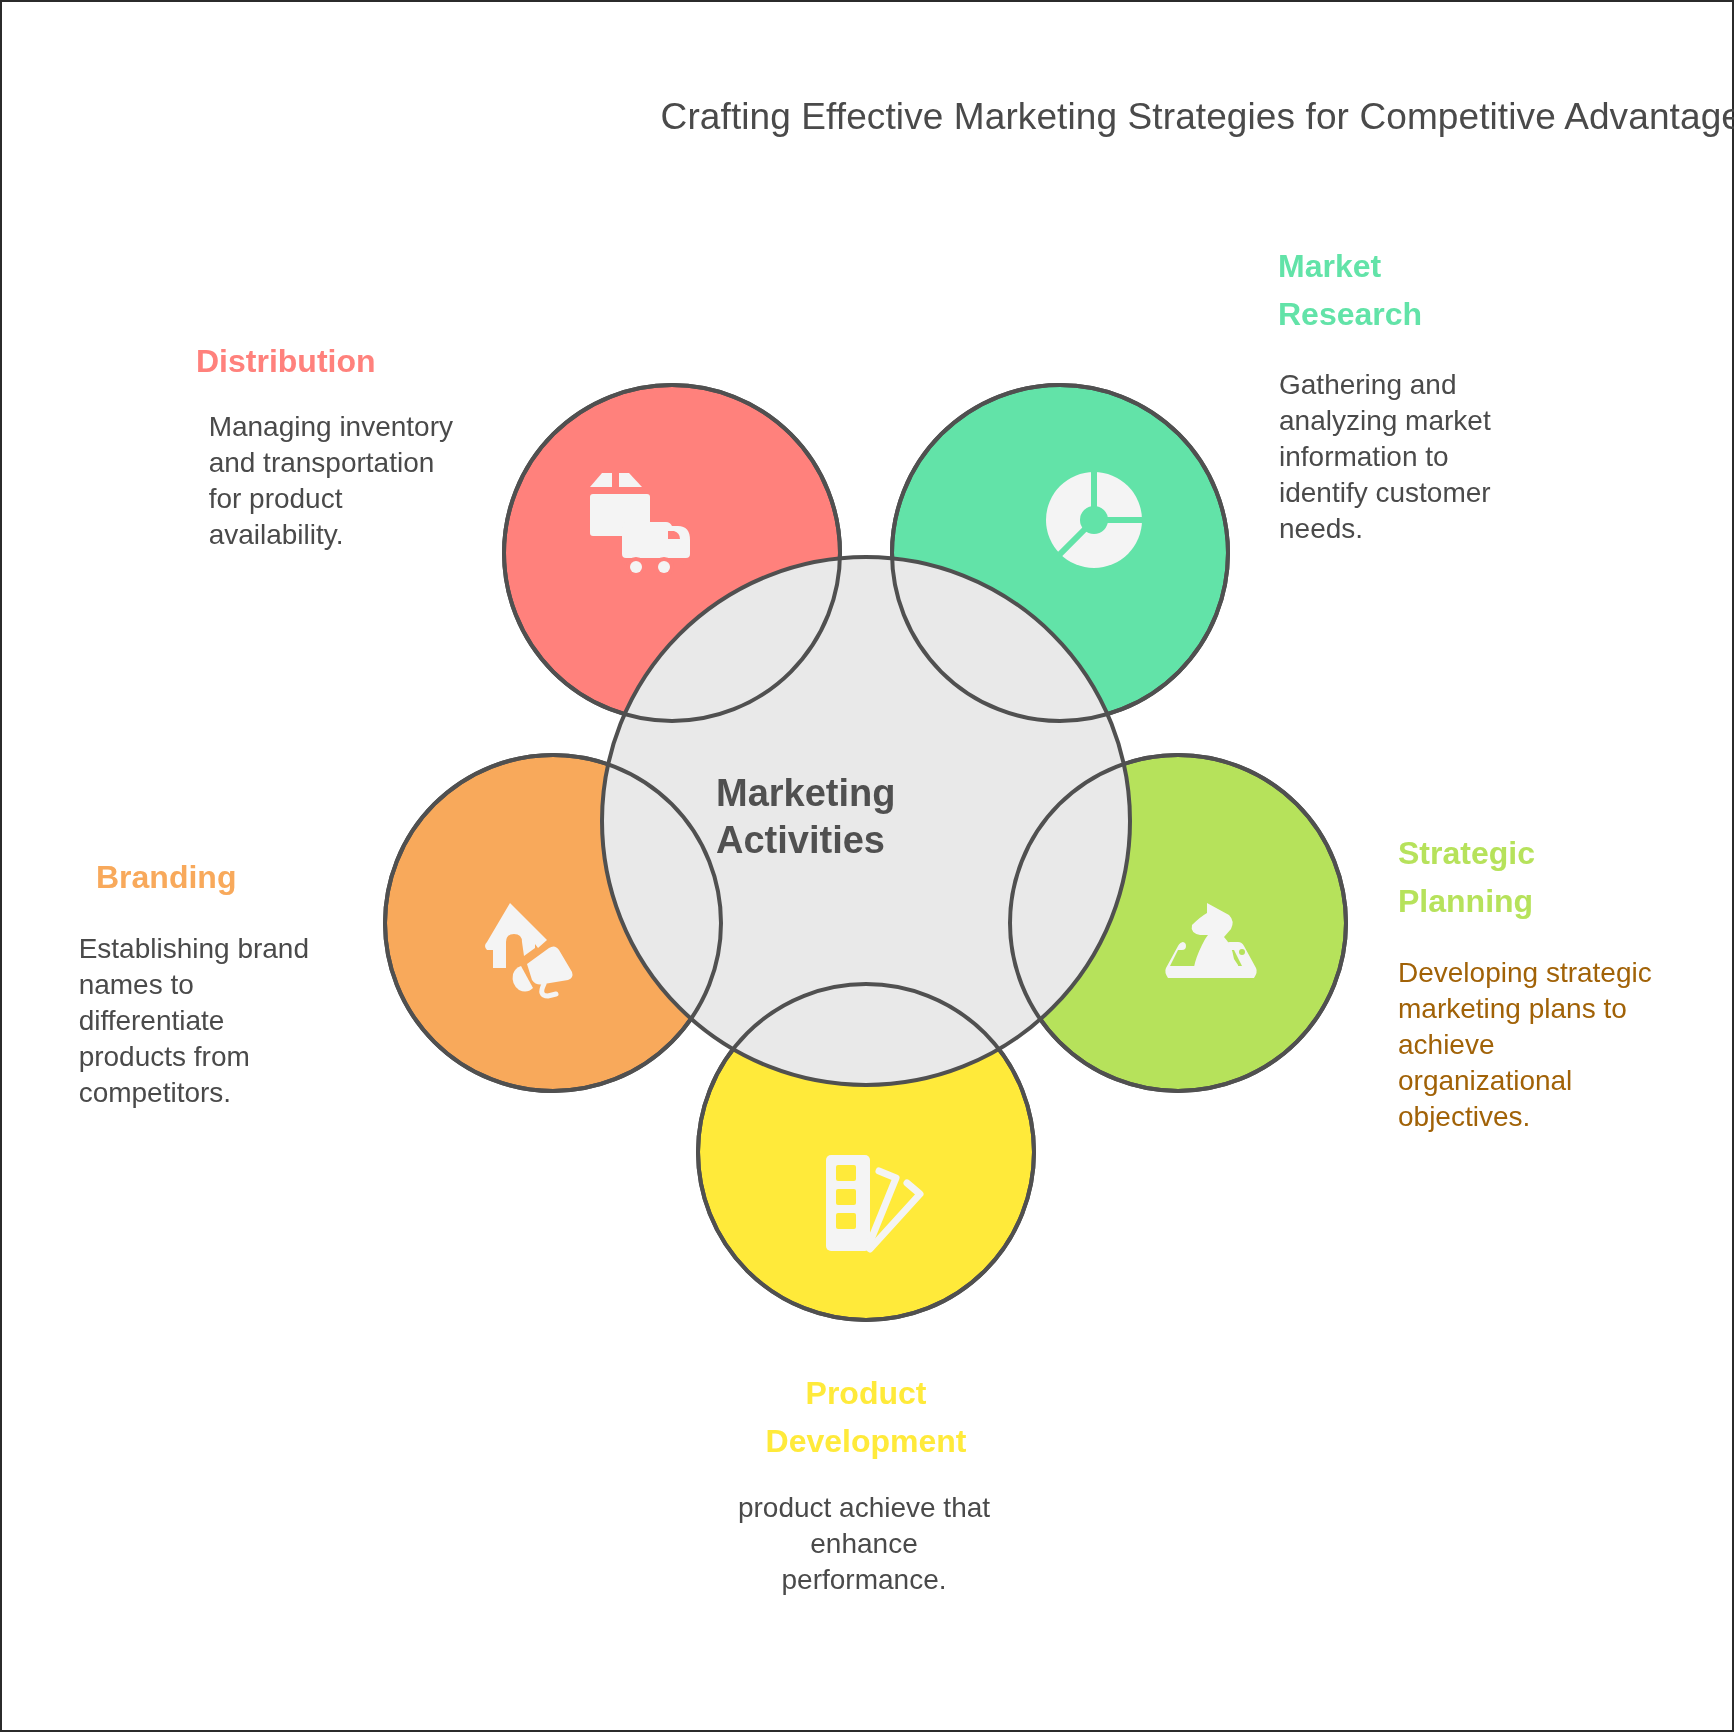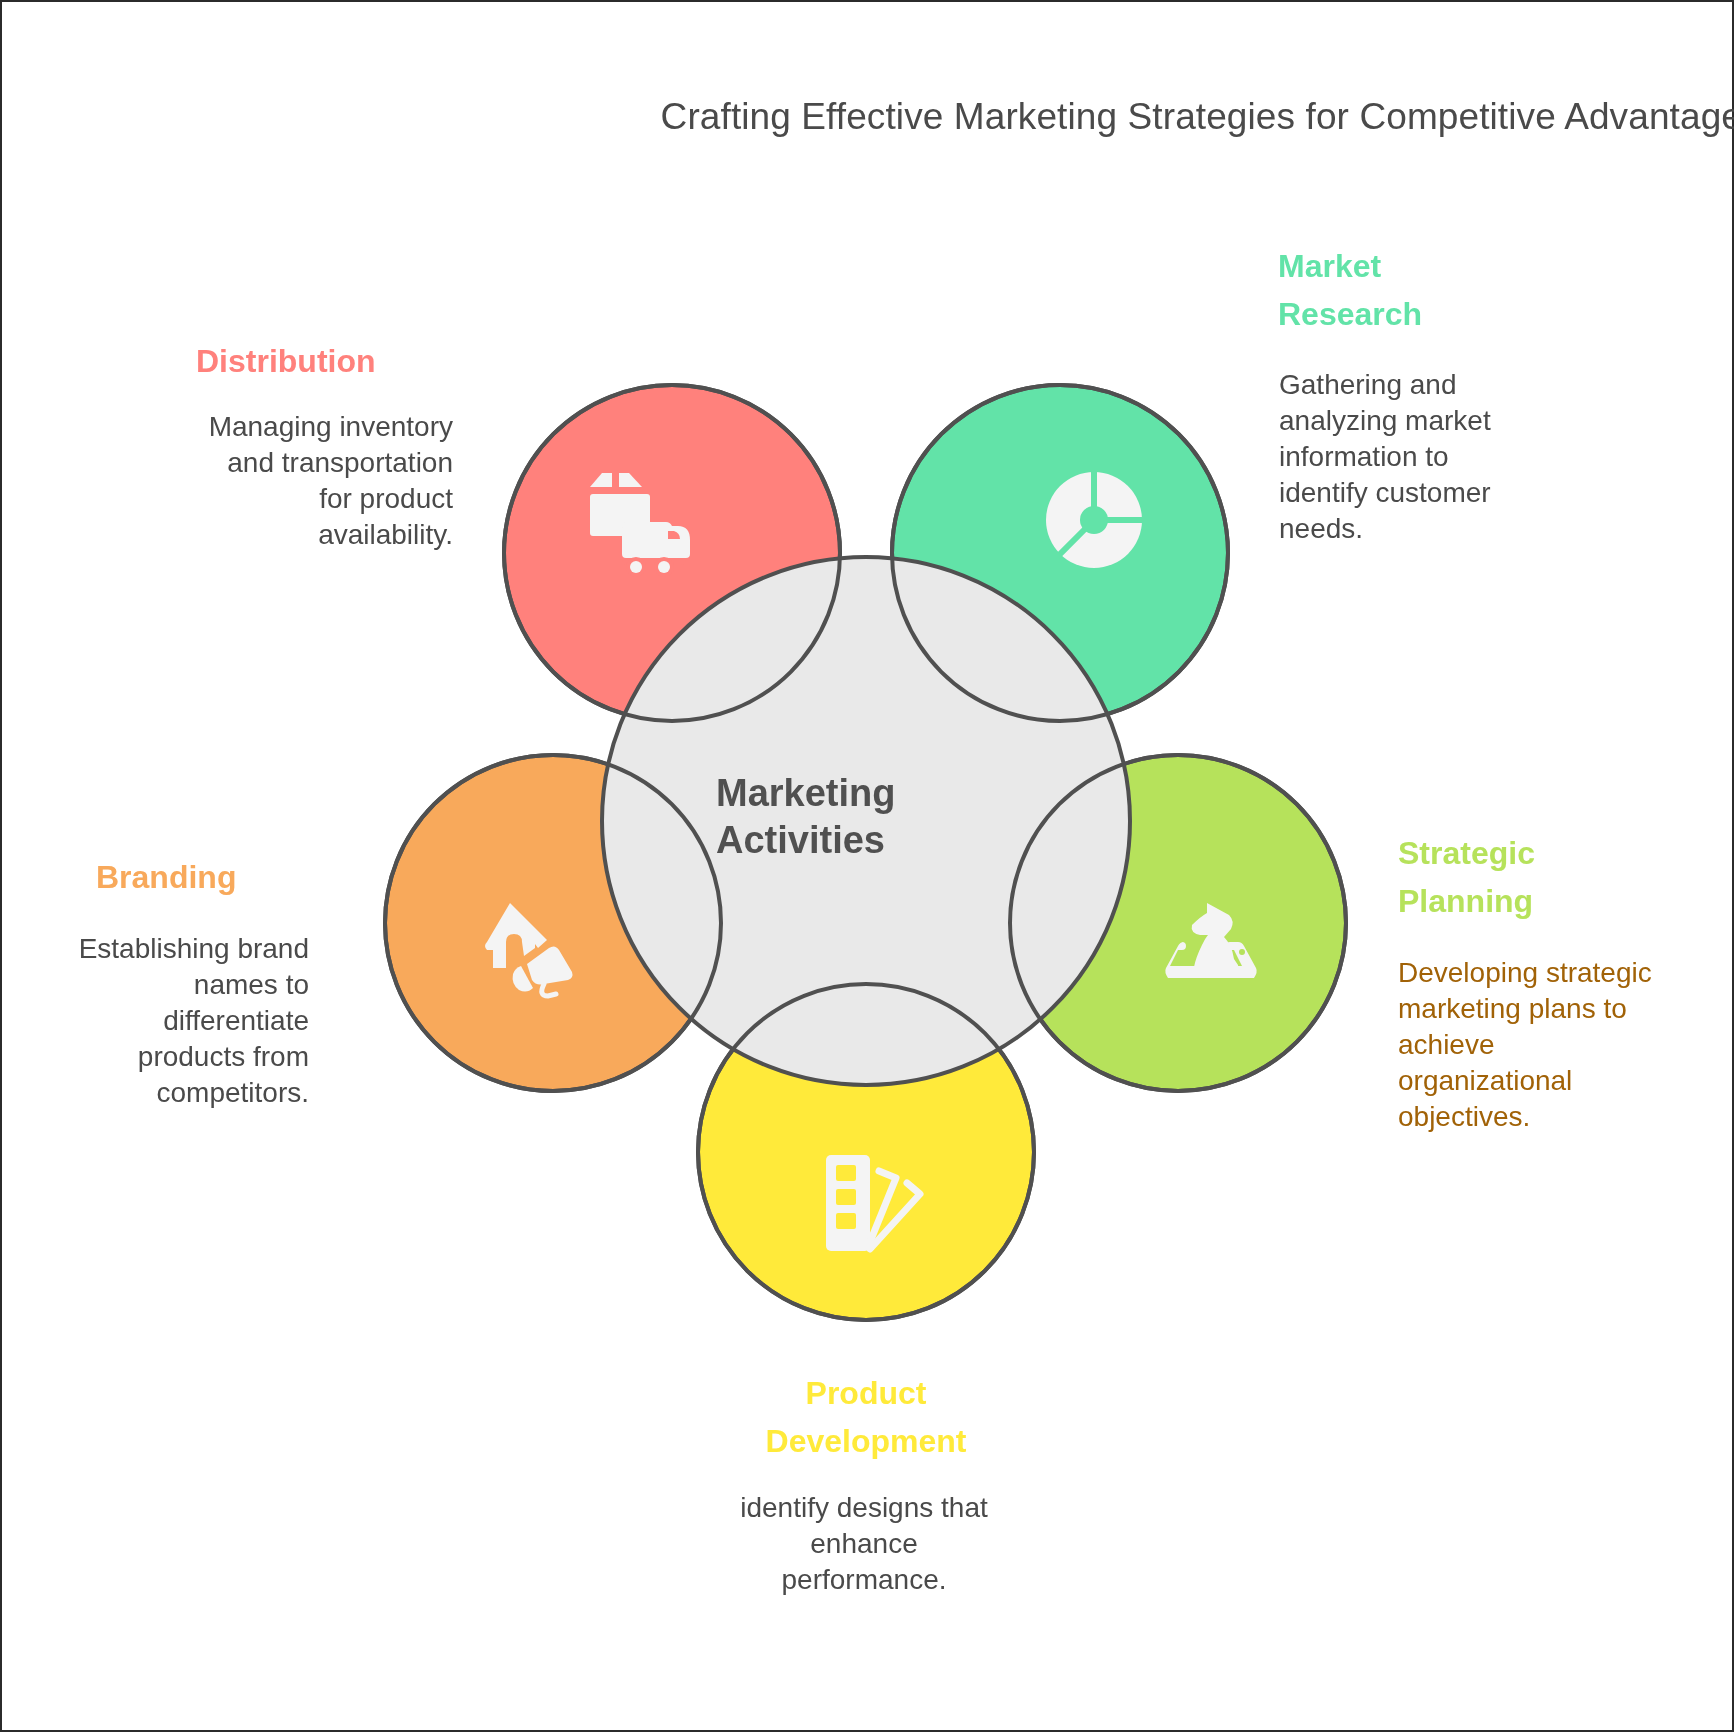"Managing inventory" .right { text-align: right -> none }
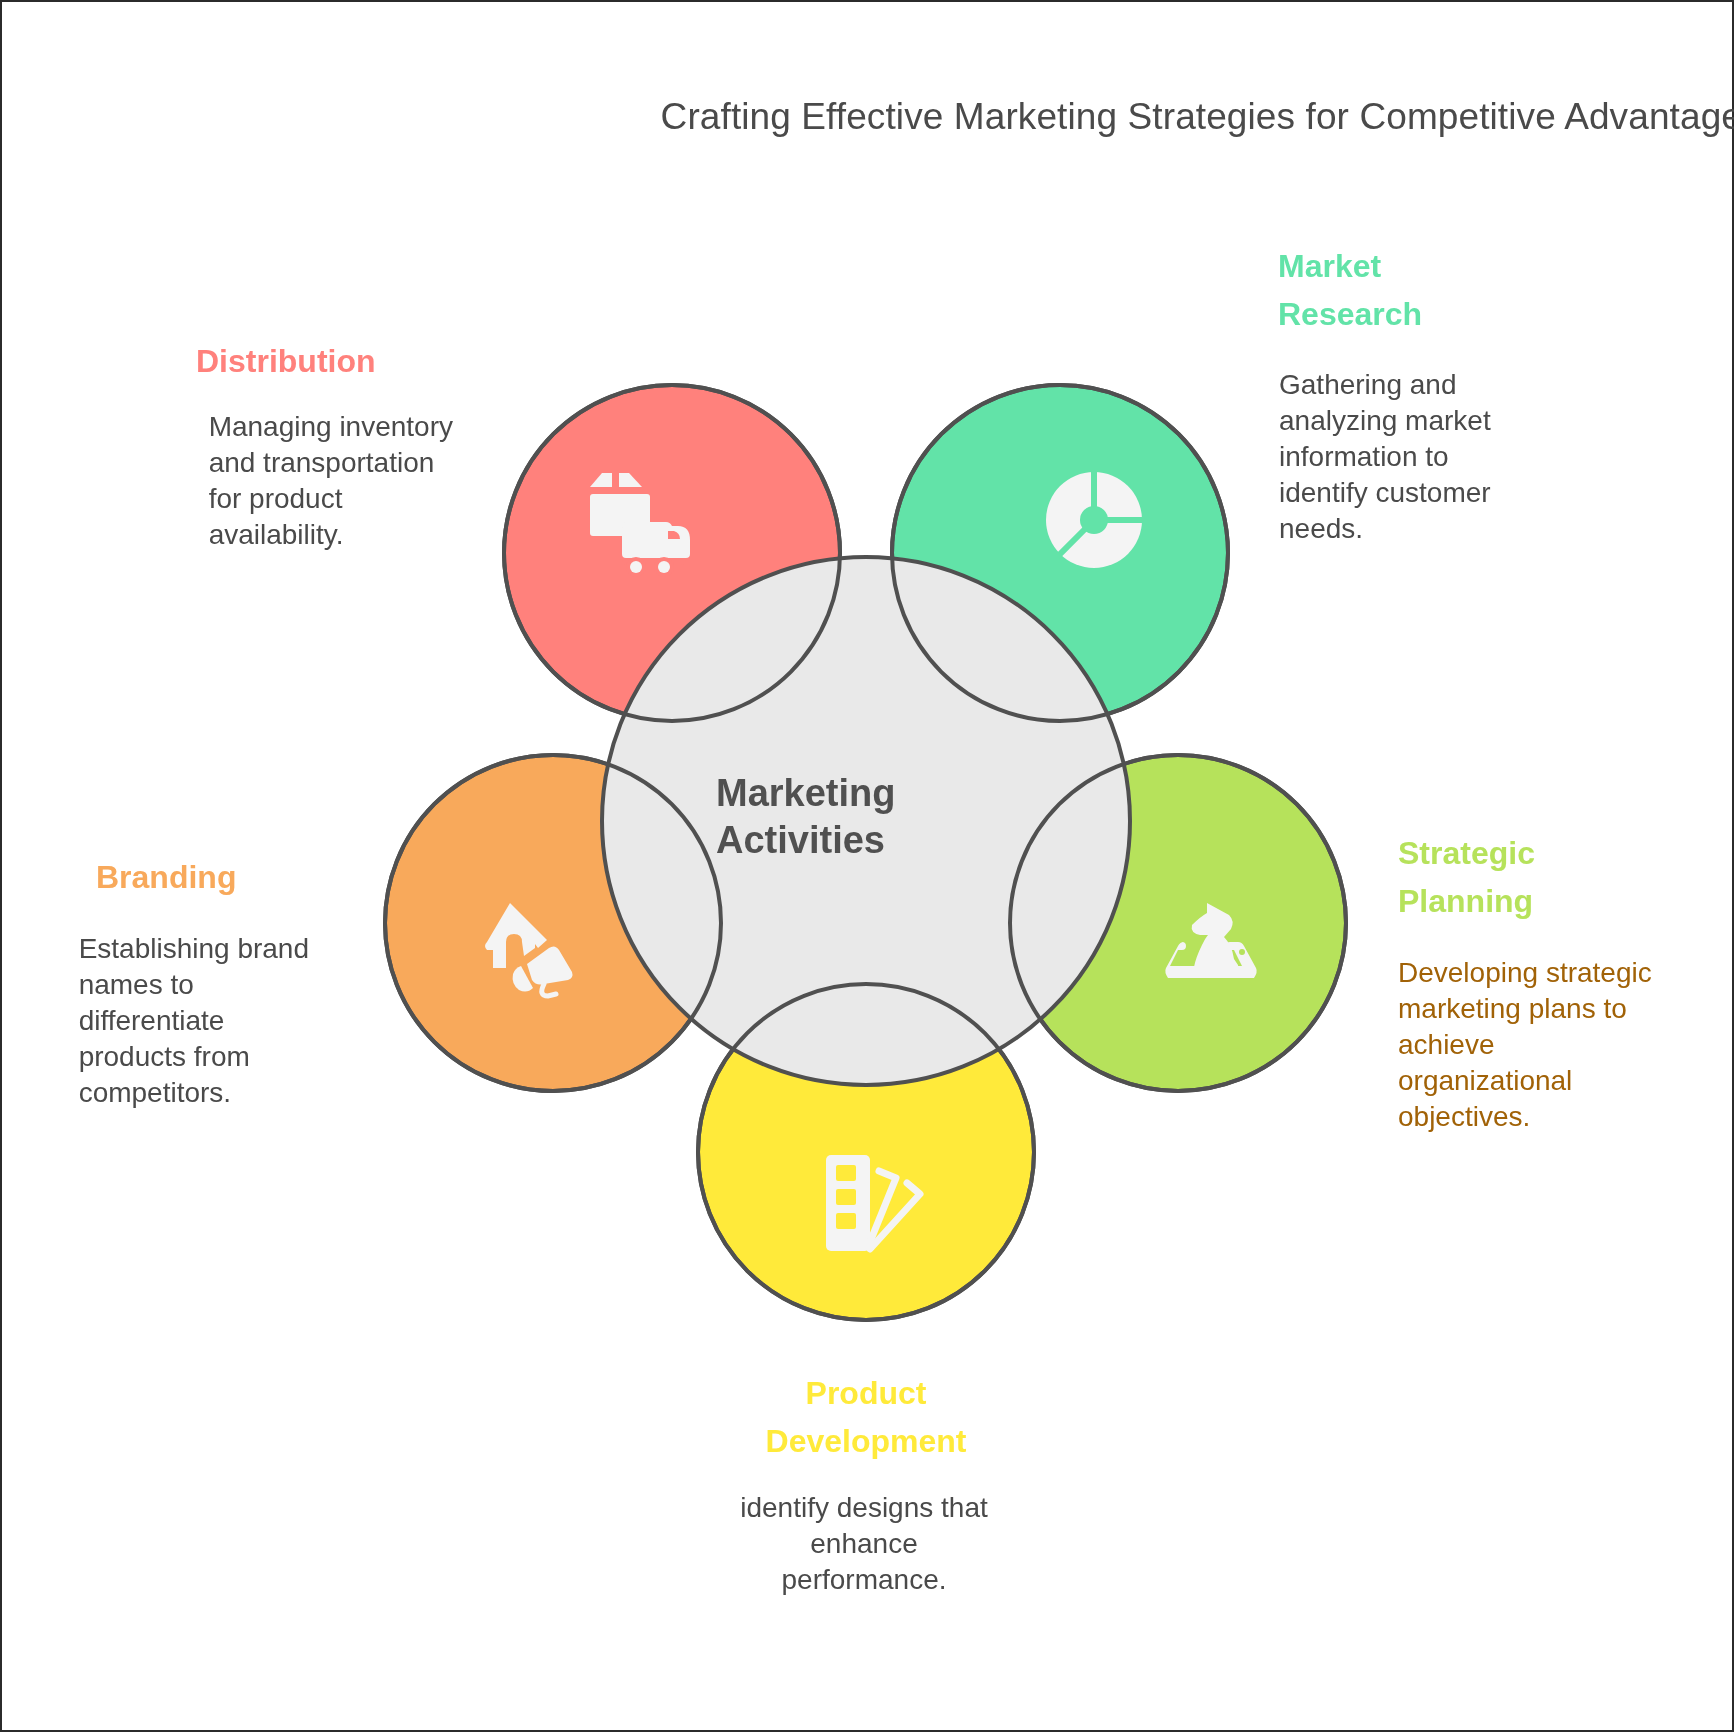"identify designs that" span { text: identify designs -> product achieve }
